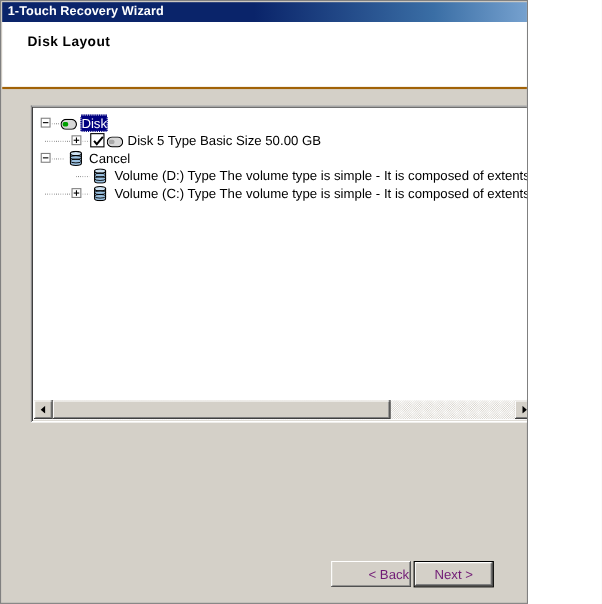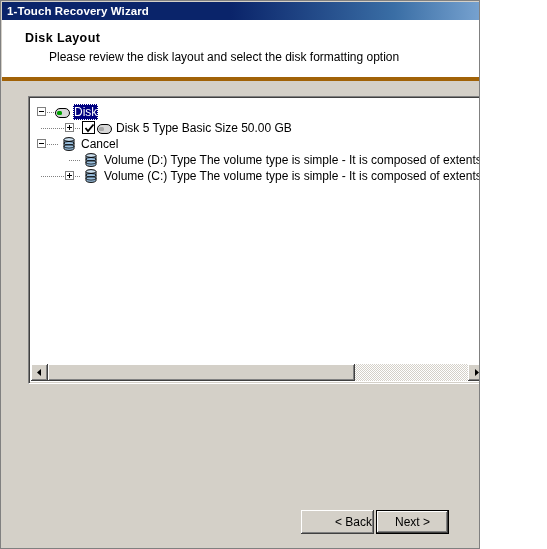"Disk Layout" #header { border-bottom: 4px solid #a16207 -> 2px solid #a16207 }
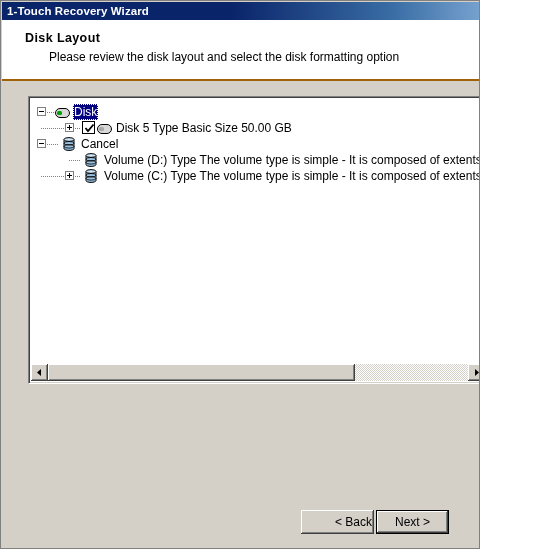"Please review the disk layout" div { html: <div>Please review the disk layout and select the disk formatting option</div> -> none }
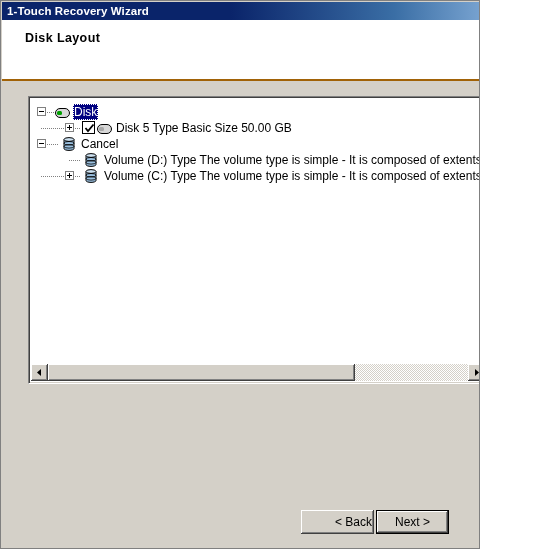"< Back" .btn { color: #000000 -> #701a75 }
